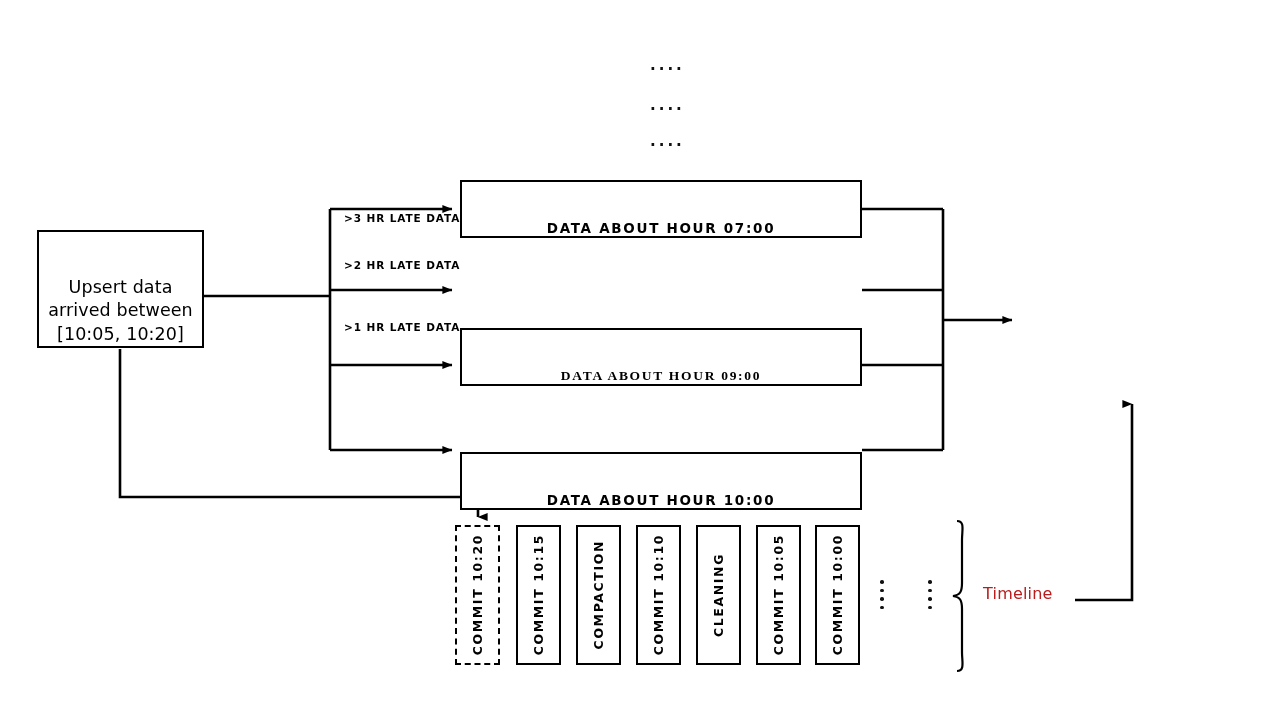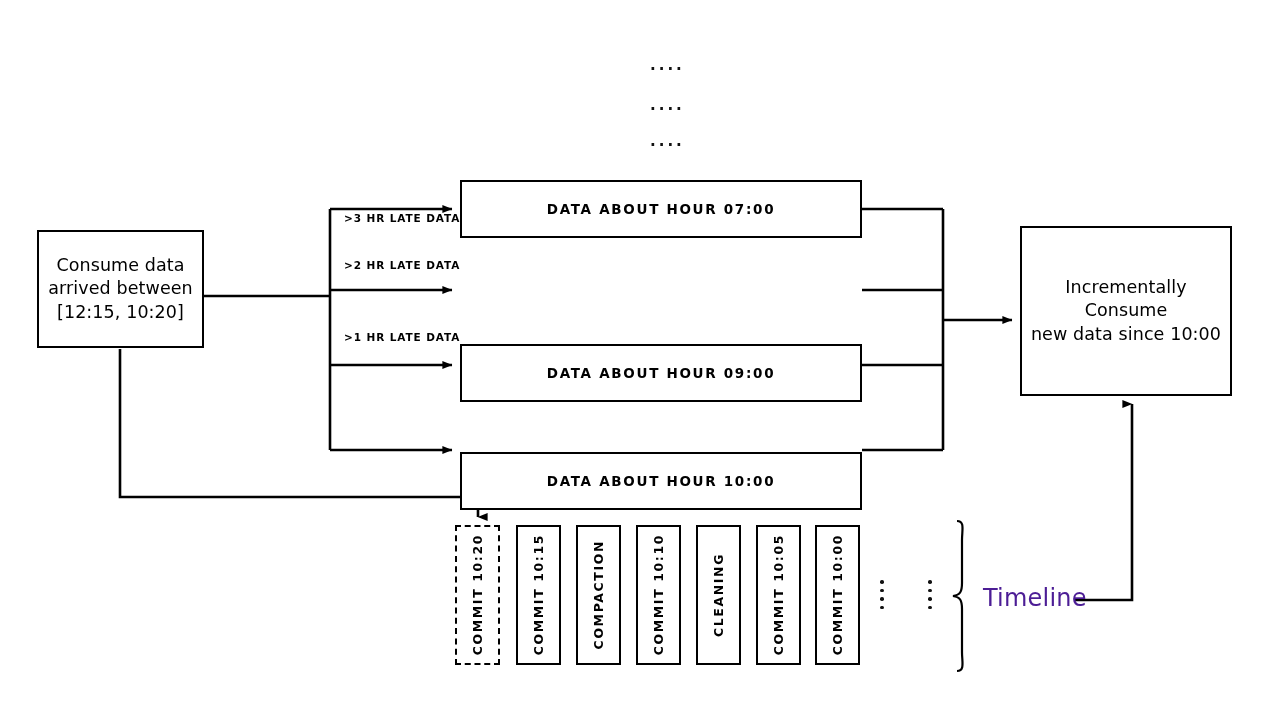"DATA ABOUT HOUR 07:00" .box { align-items: center -> flex-end }
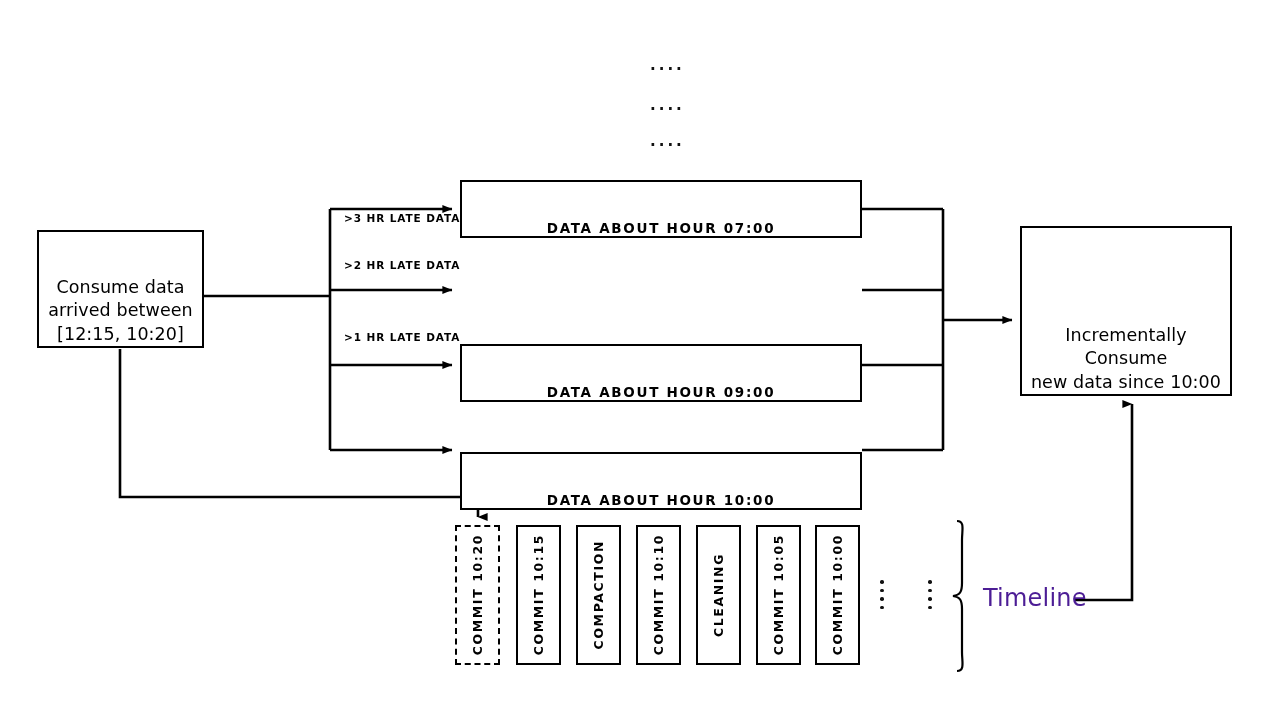"Consume data" div { text: Consume -> Upsert }
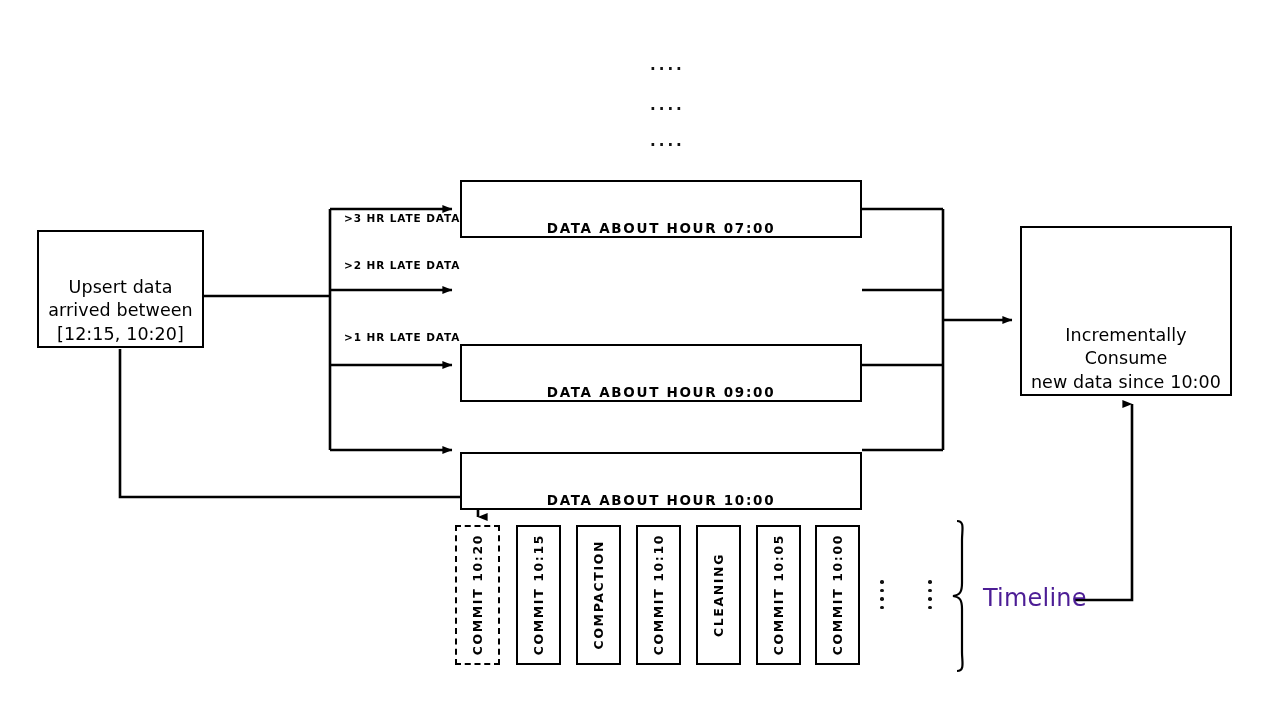"[12:15, 10:20]" div { text: 12:15 -> 10:05 }
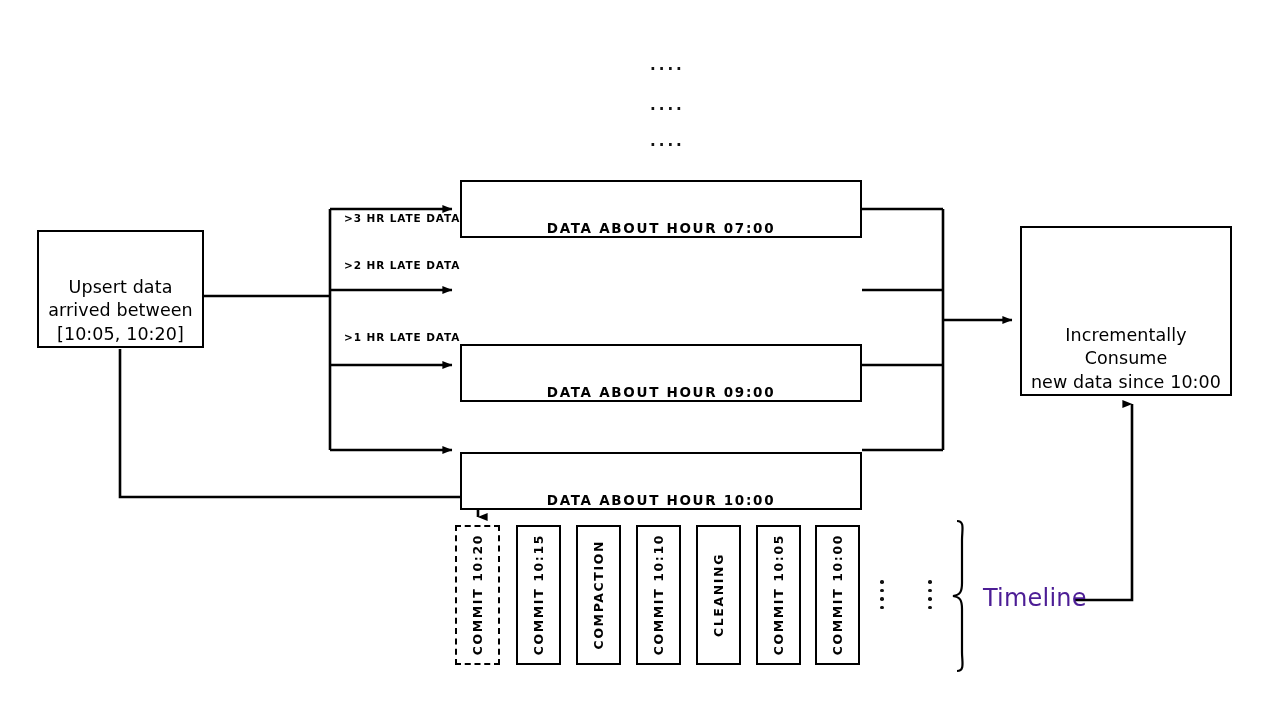">1 HR LATE DATA" div.edge-label { top: 331px -> 321px }
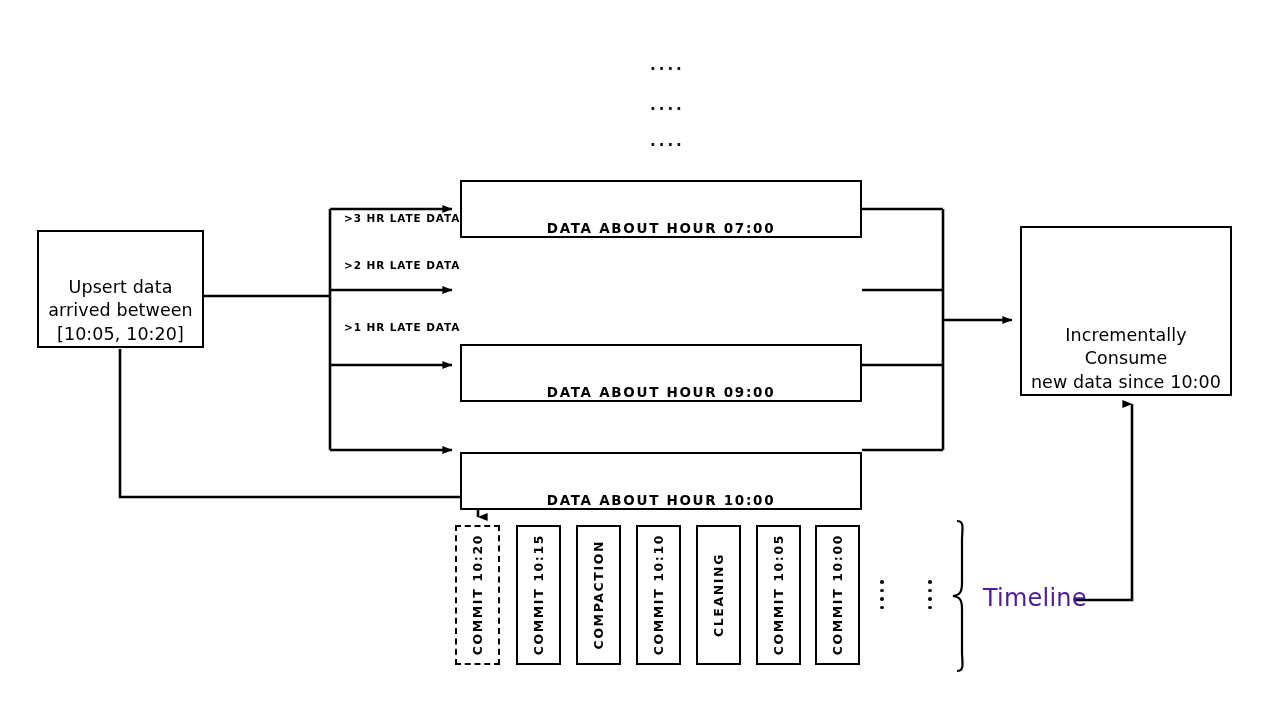"Incrementally Consume" div.box { html: <div> <div> <div>Incrementally Consume</div> <div>new data since 10:00</div> </div> </div> -> none }
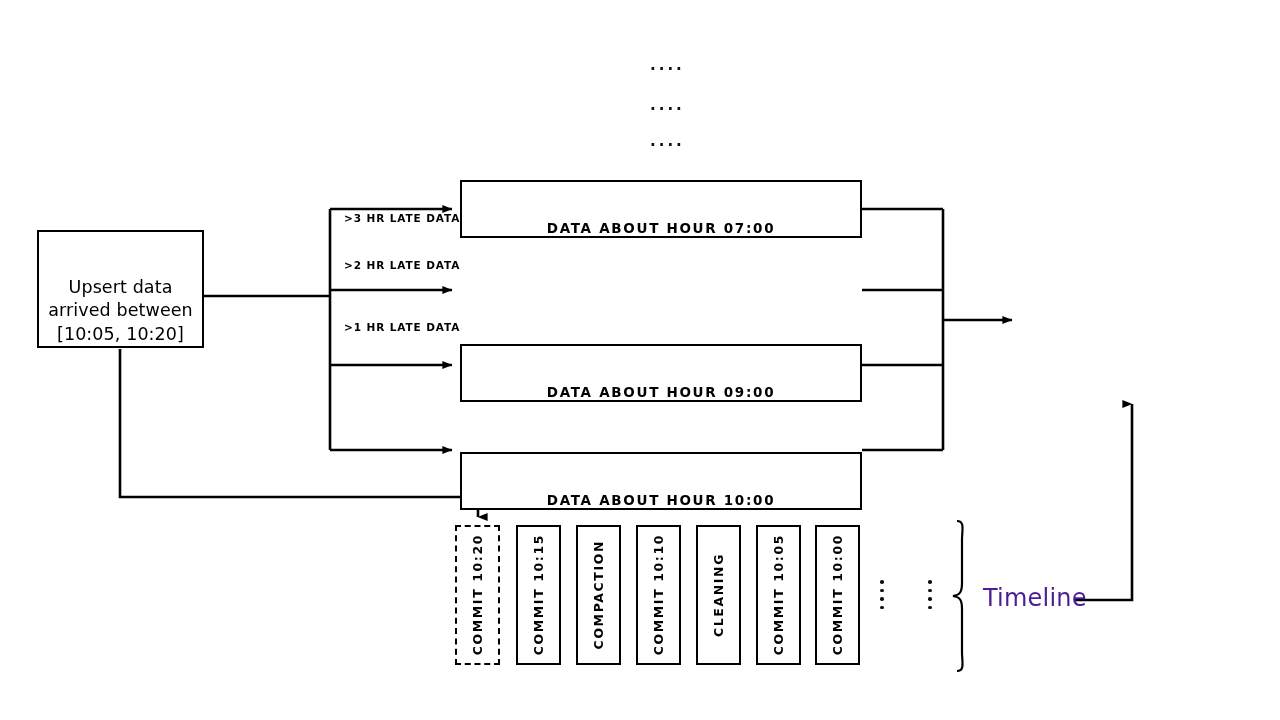"DATA ABOUT HOUR 09:00" div.box { font-family: none -> Liberation Serif, serif; top: 344px -> 328px }
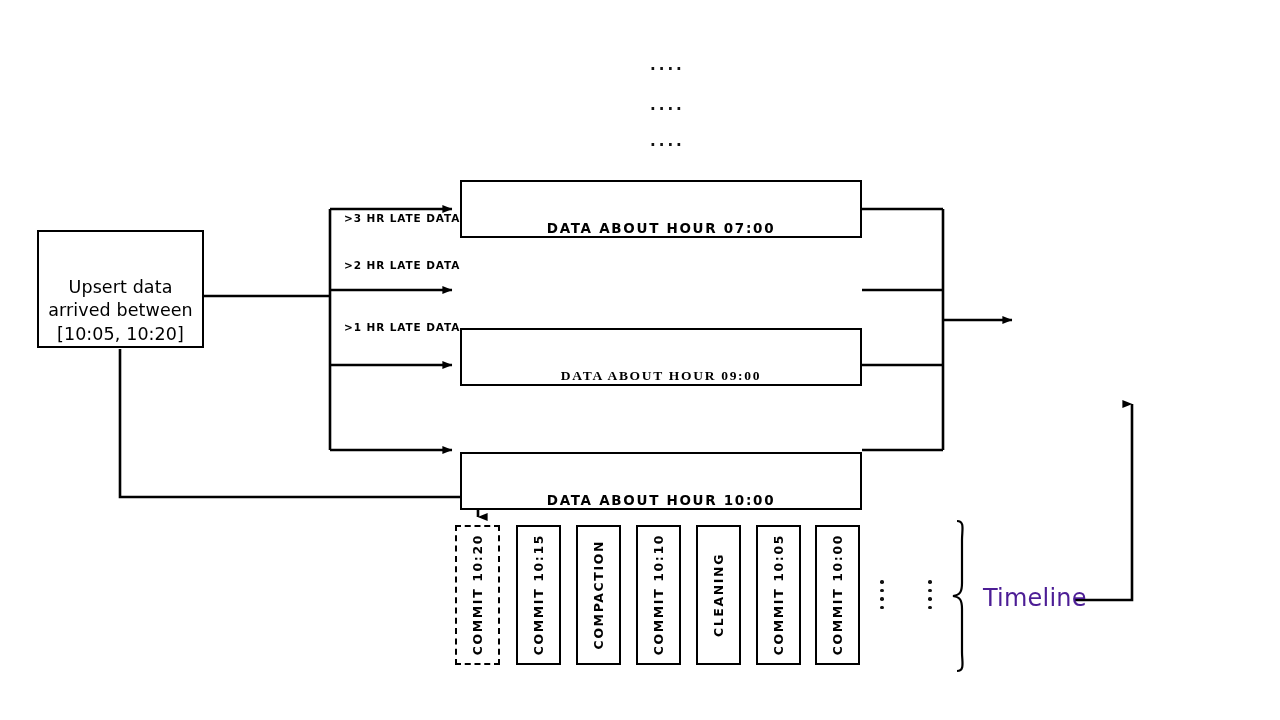"Timeline" #timeline-label { color: #4c1d95 -> #b91c1c; font-size: 24px -> 16px }
